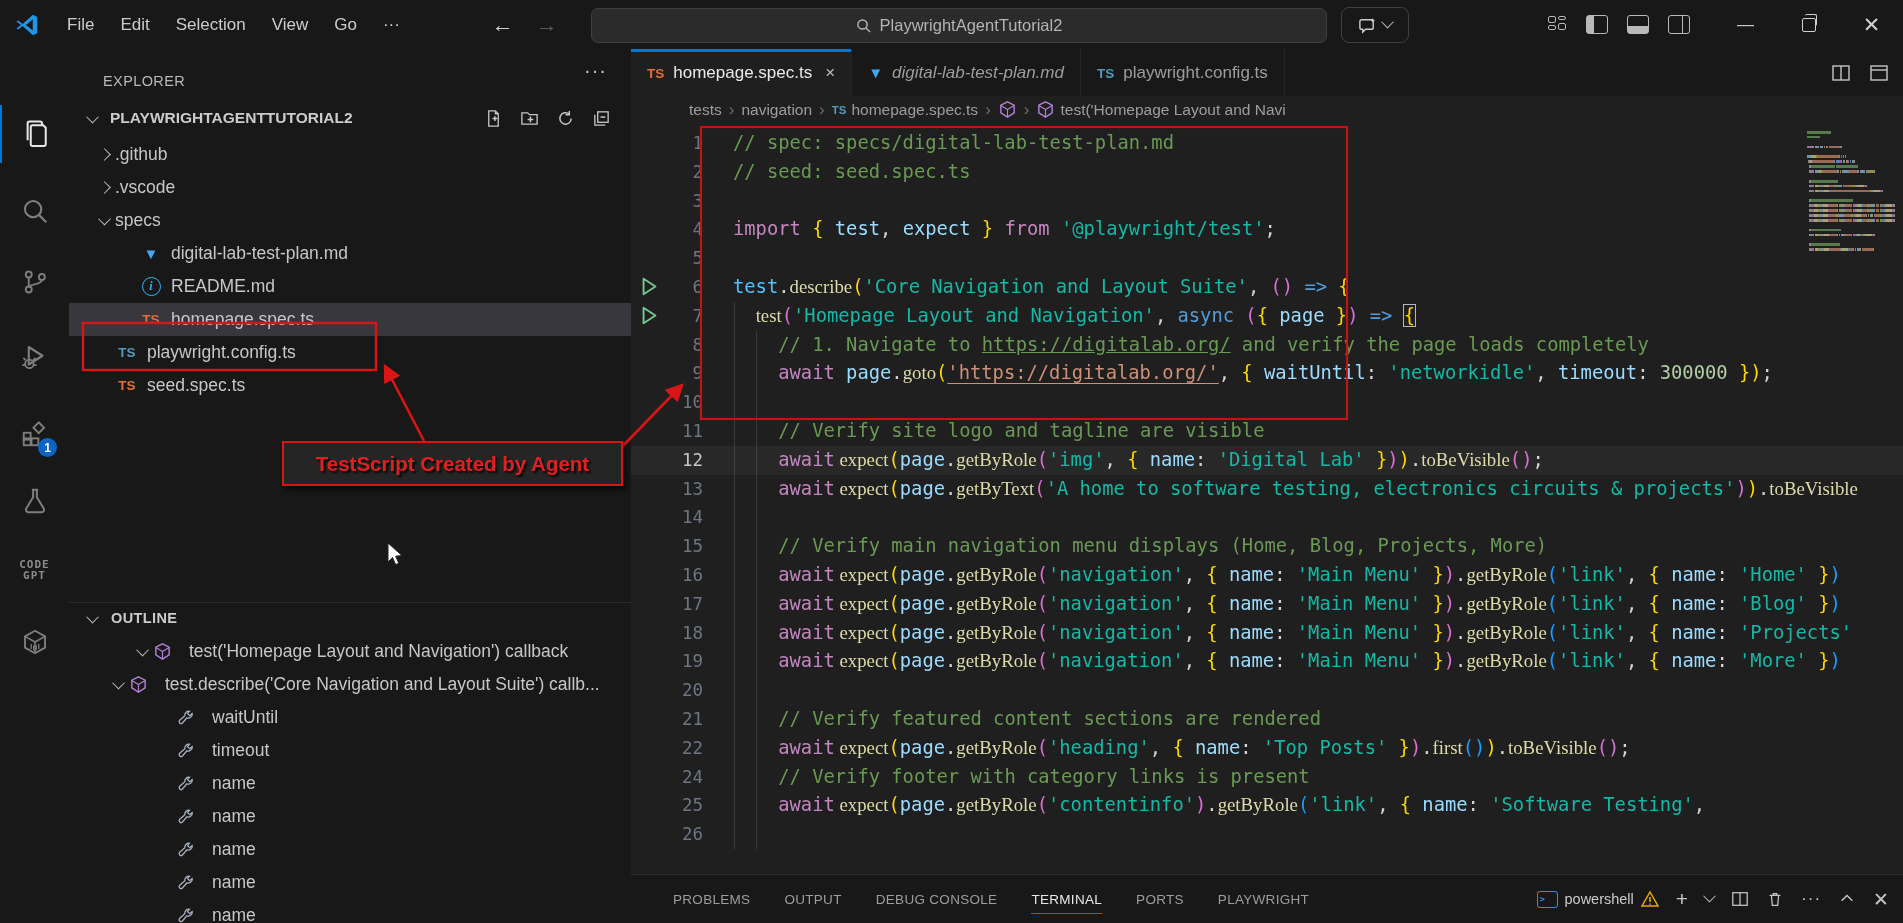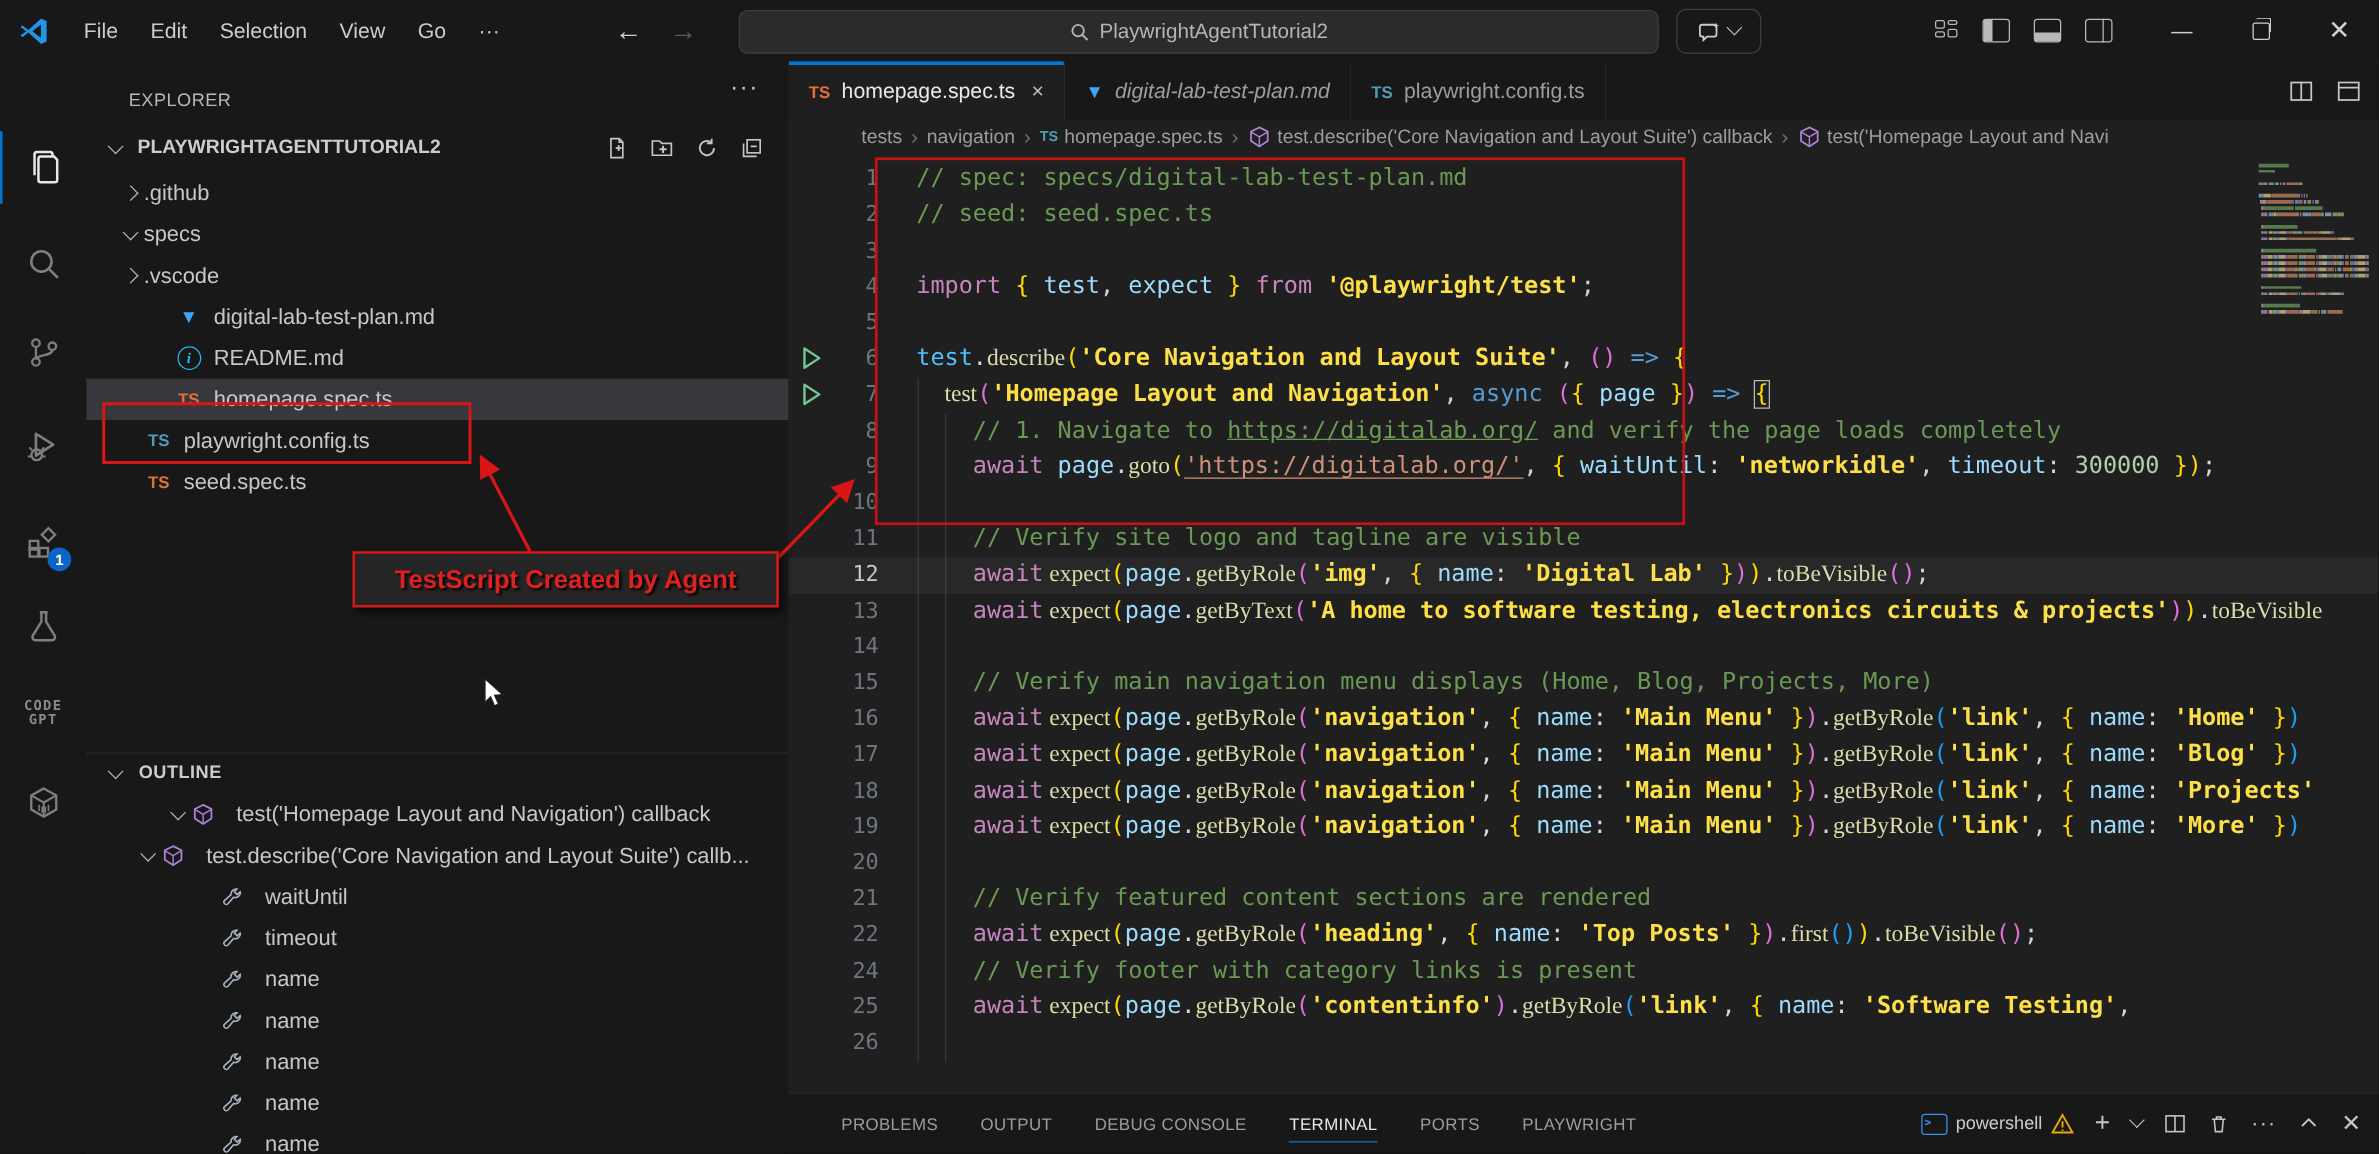"test.describe('Core Navigation and Layout Suite') callback" span { html: <span>test.describe('Core Navigation and Layout Suite') callback</span> -> none }
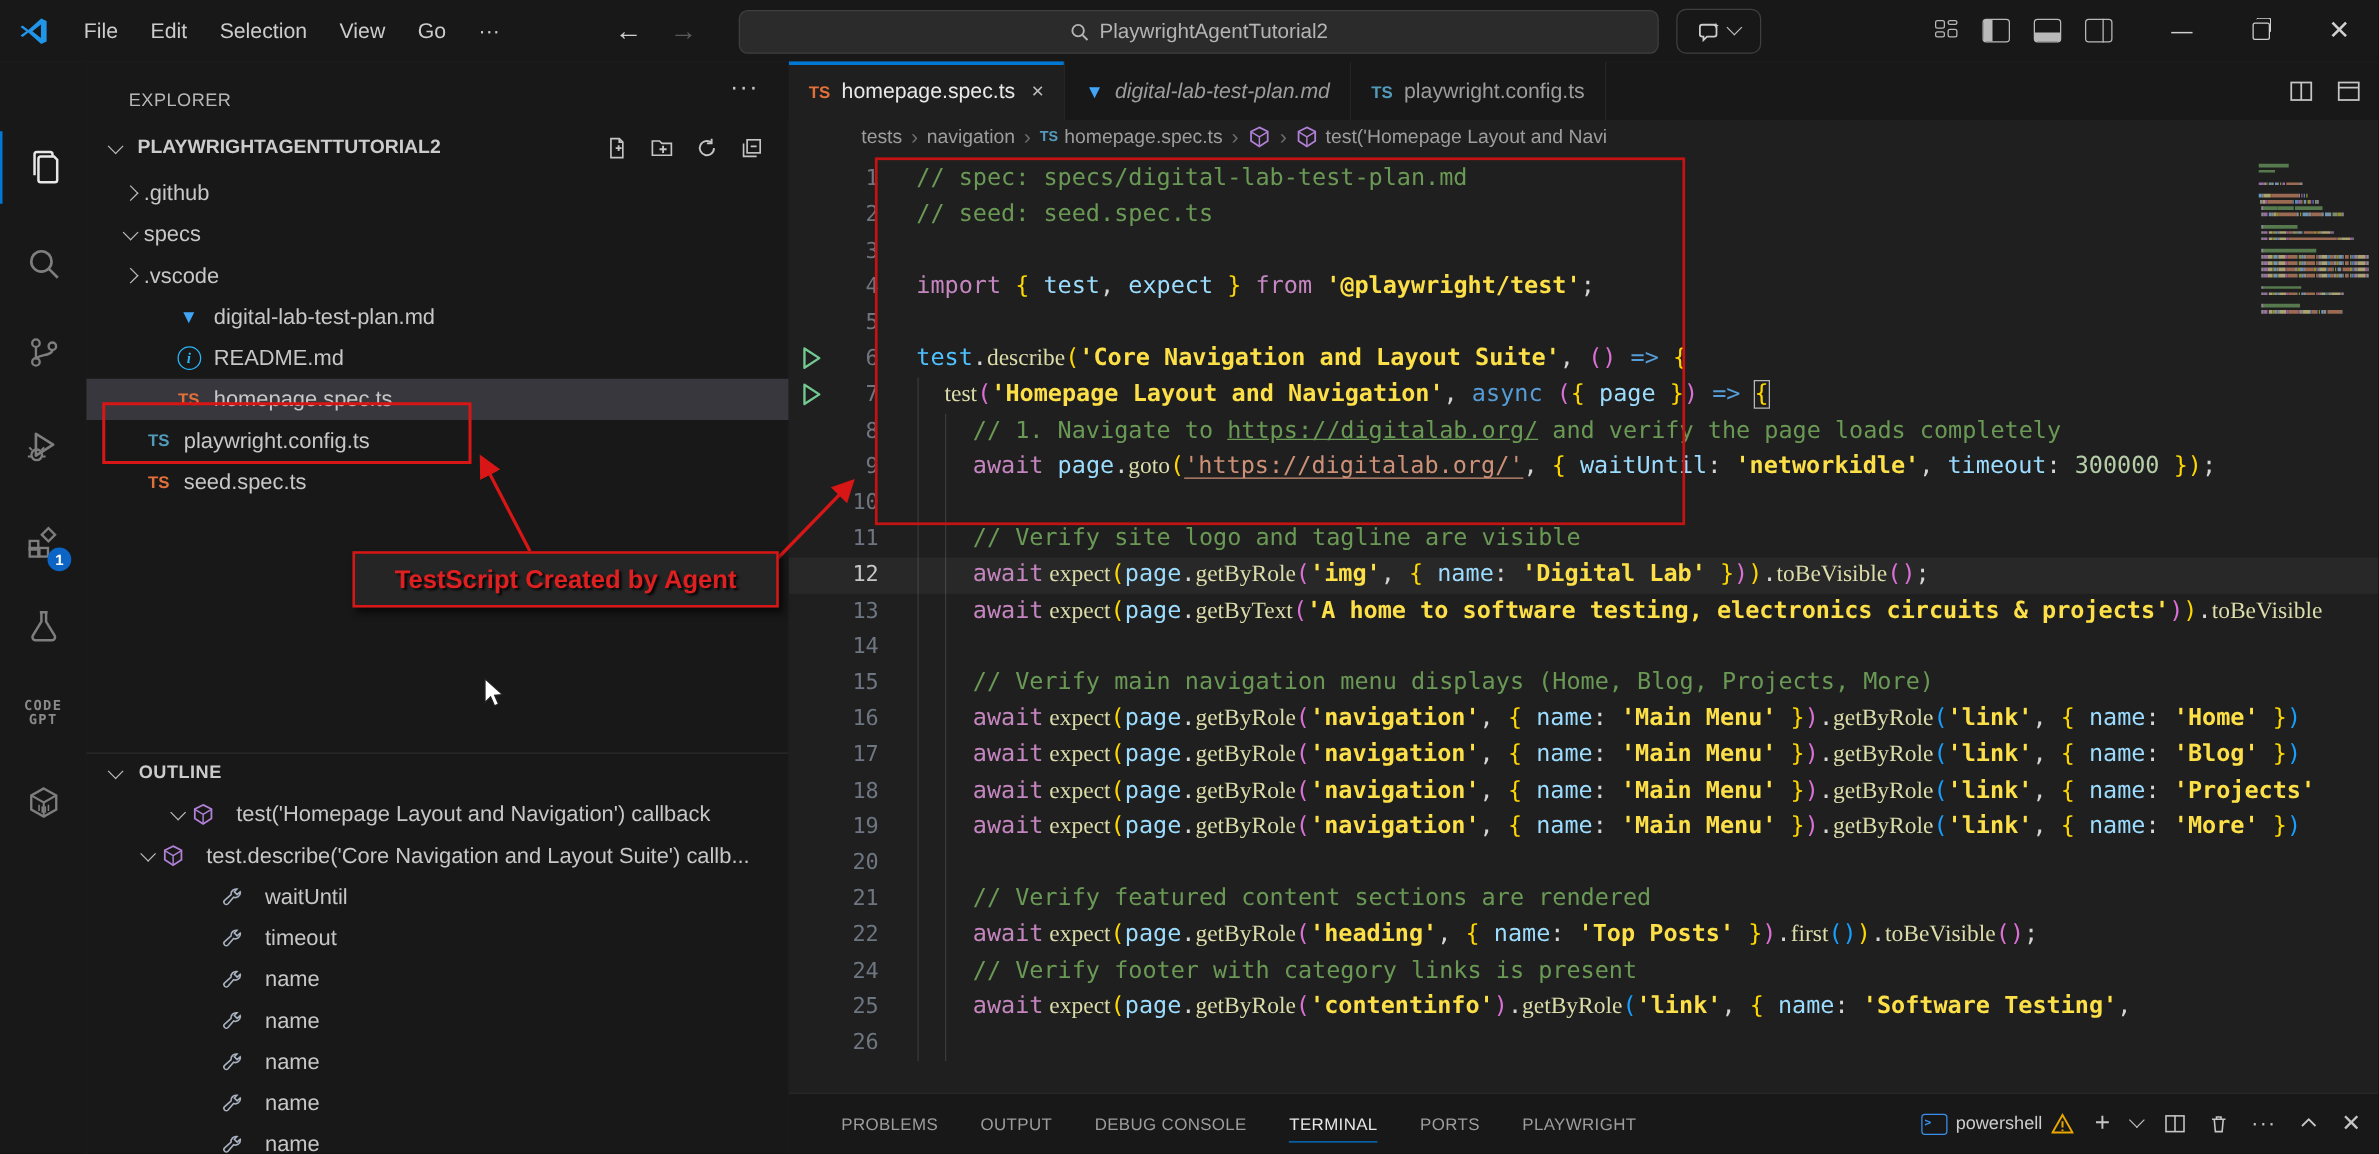"specs" div.tree-row { order: before ".vscode" -> after ".vscode" }
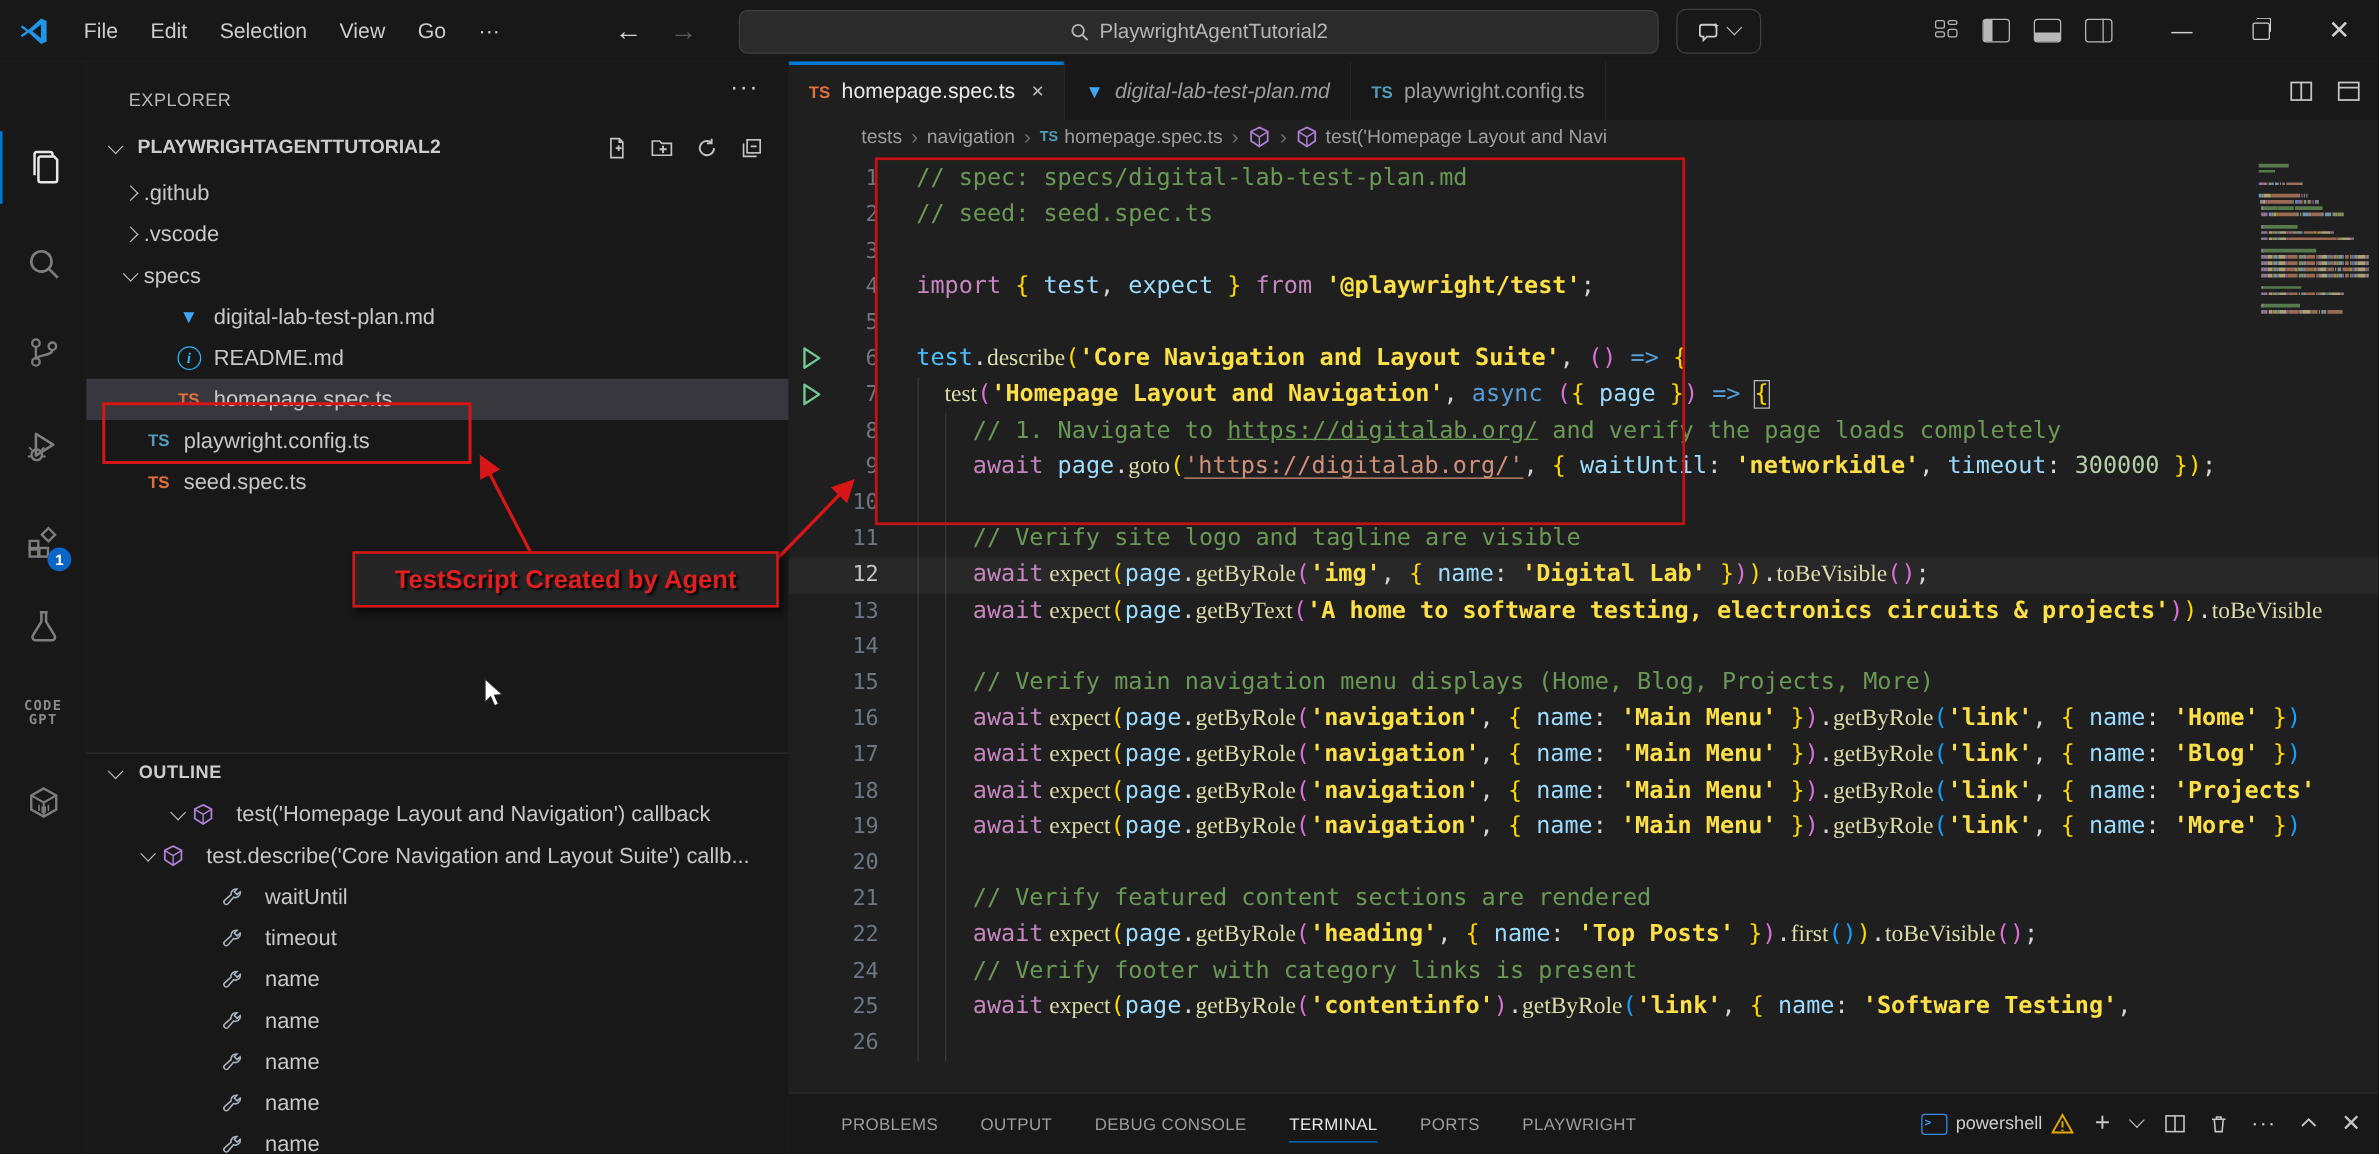"'@playwright/test'" .st { color: #fde047 -> #14b8a6; font-weight: bold -> none }
